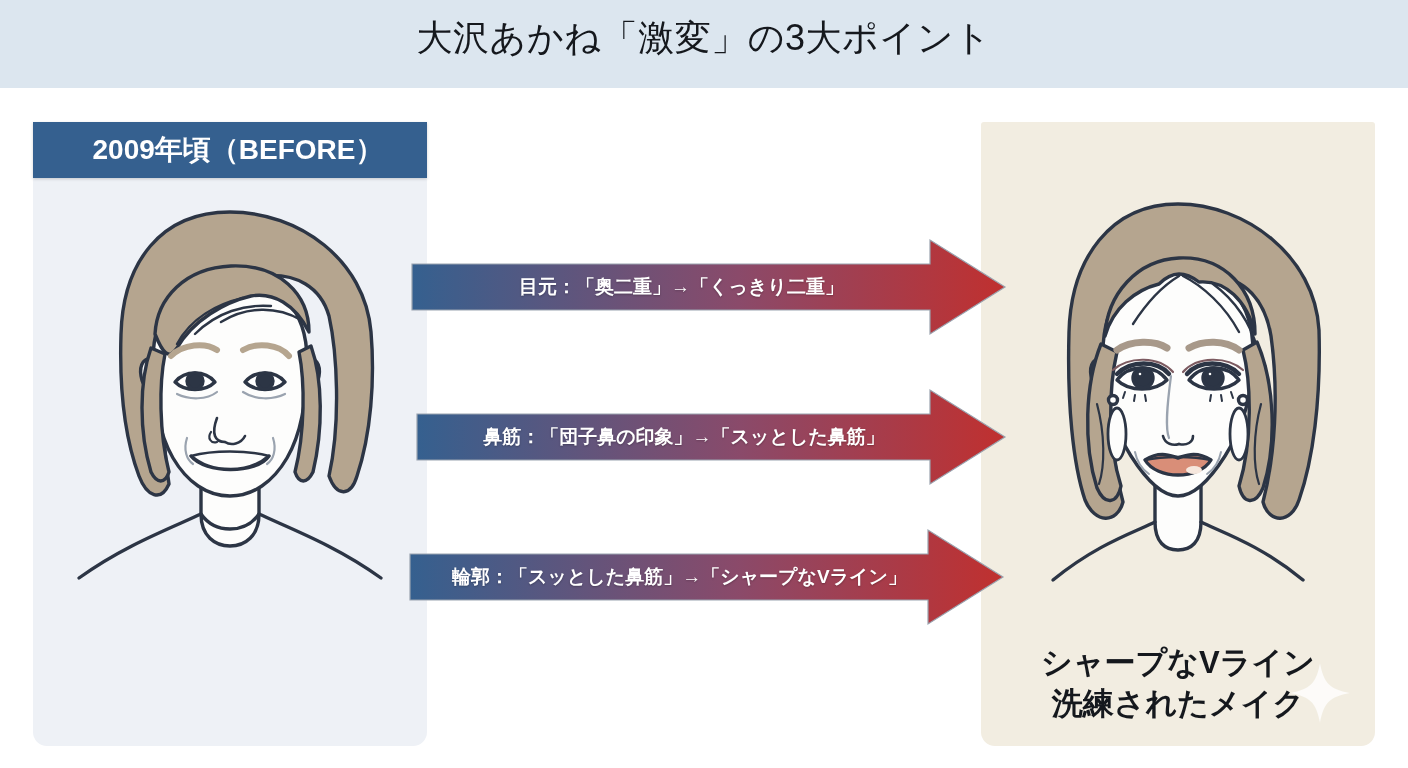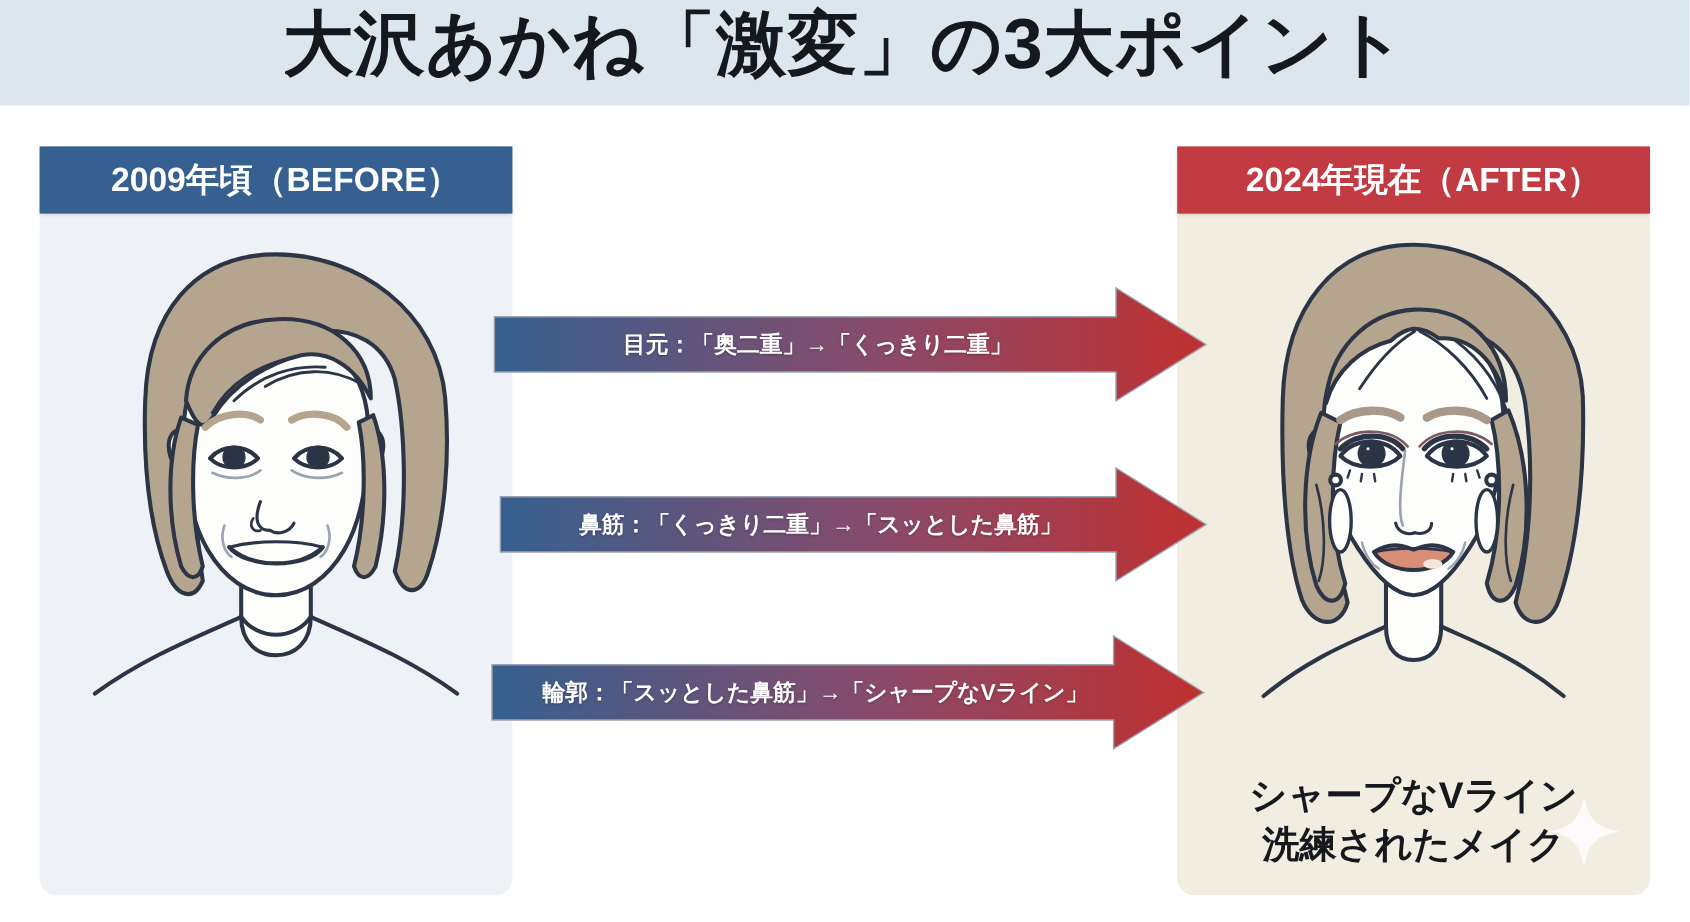"大沢あかね「激変」の3大ポイント" #title-text { font-size: 59px -> 36px; font-weight: 700 -> 400 }
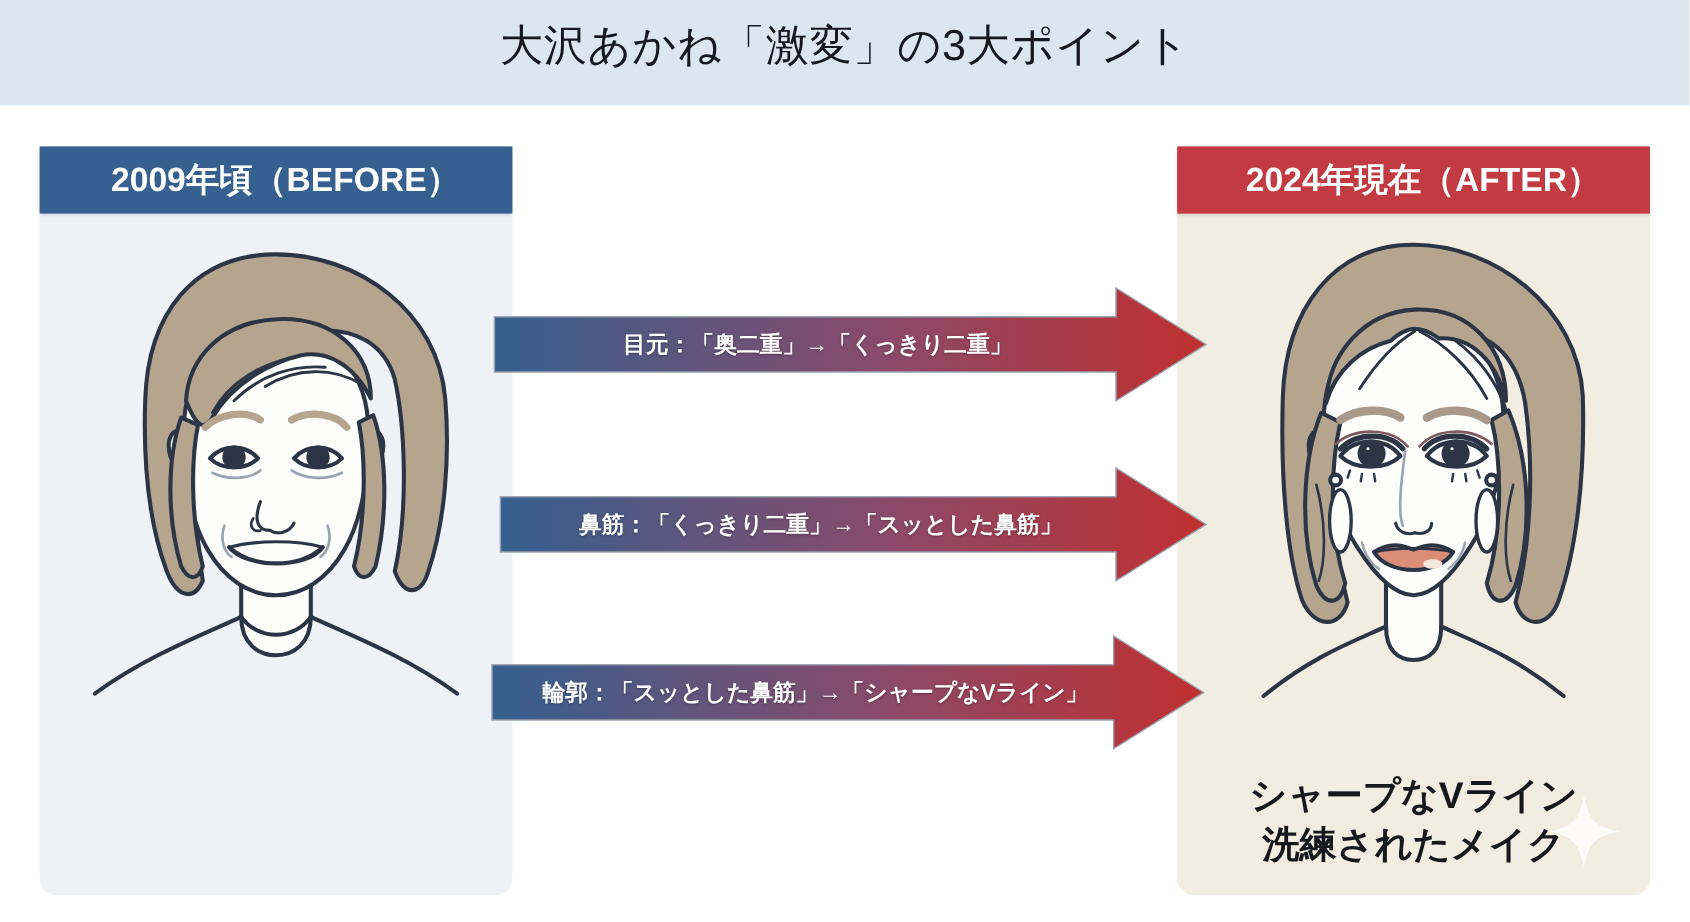"2024年現在（AFTER）" div.panel-header { html: <div>2024年現在（AFTER）</div> -> none }
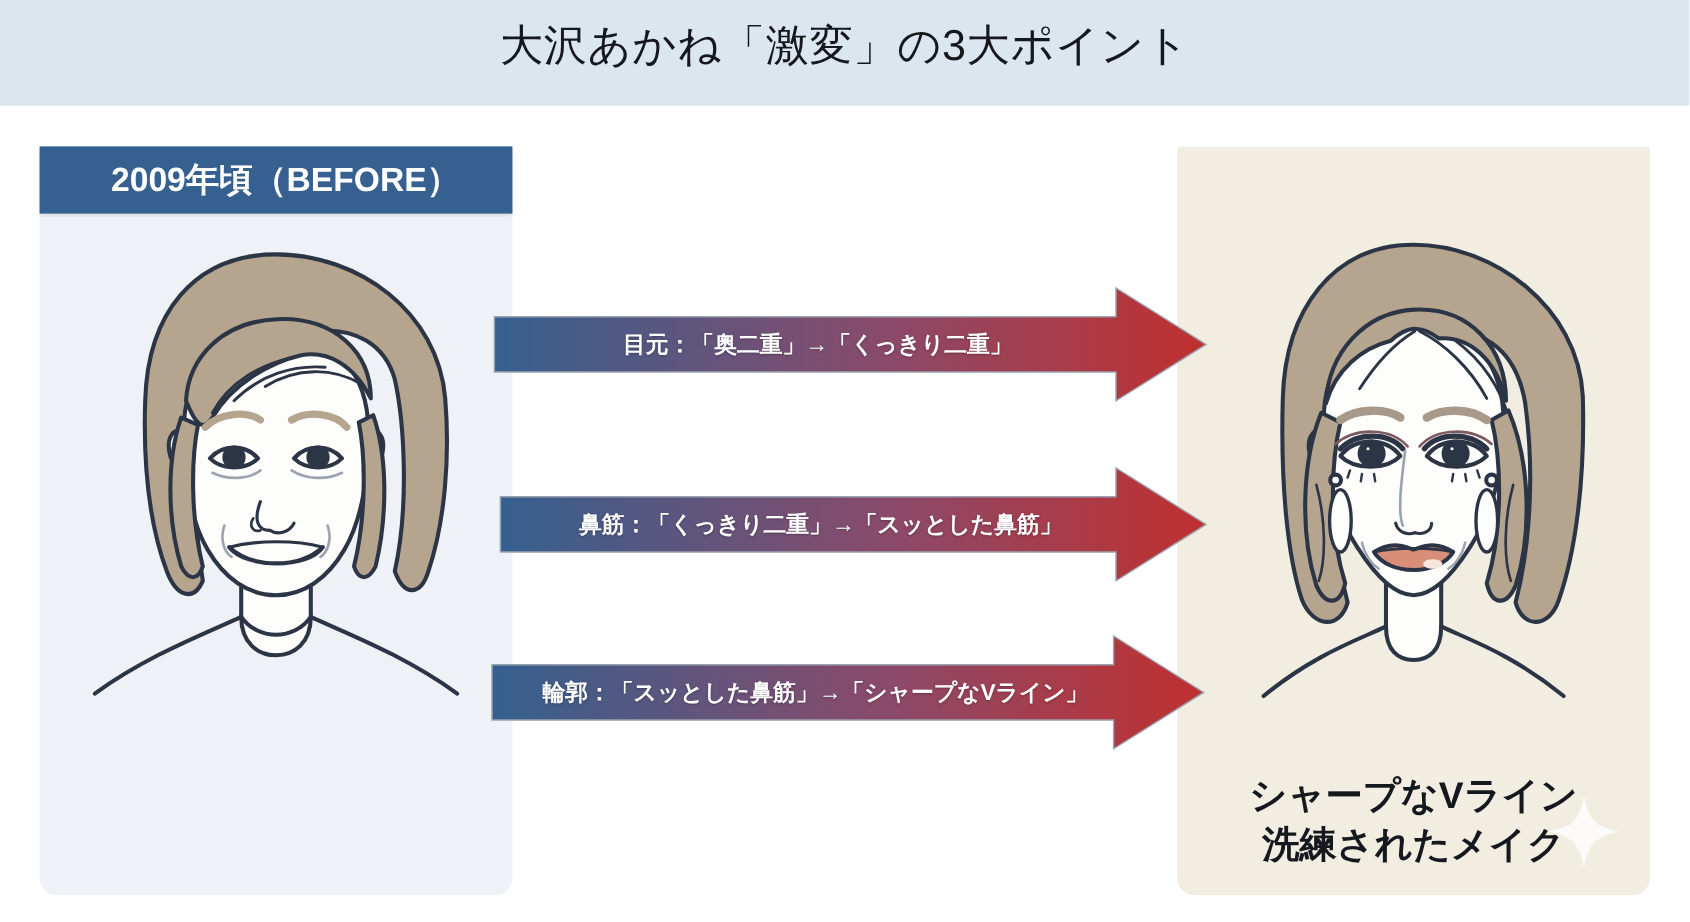"鼻筋：「くっきり二重」→「スッとした鼻筋」" div.arrow-label { text: くっきり二重 -> 団子鼻の印象 }
